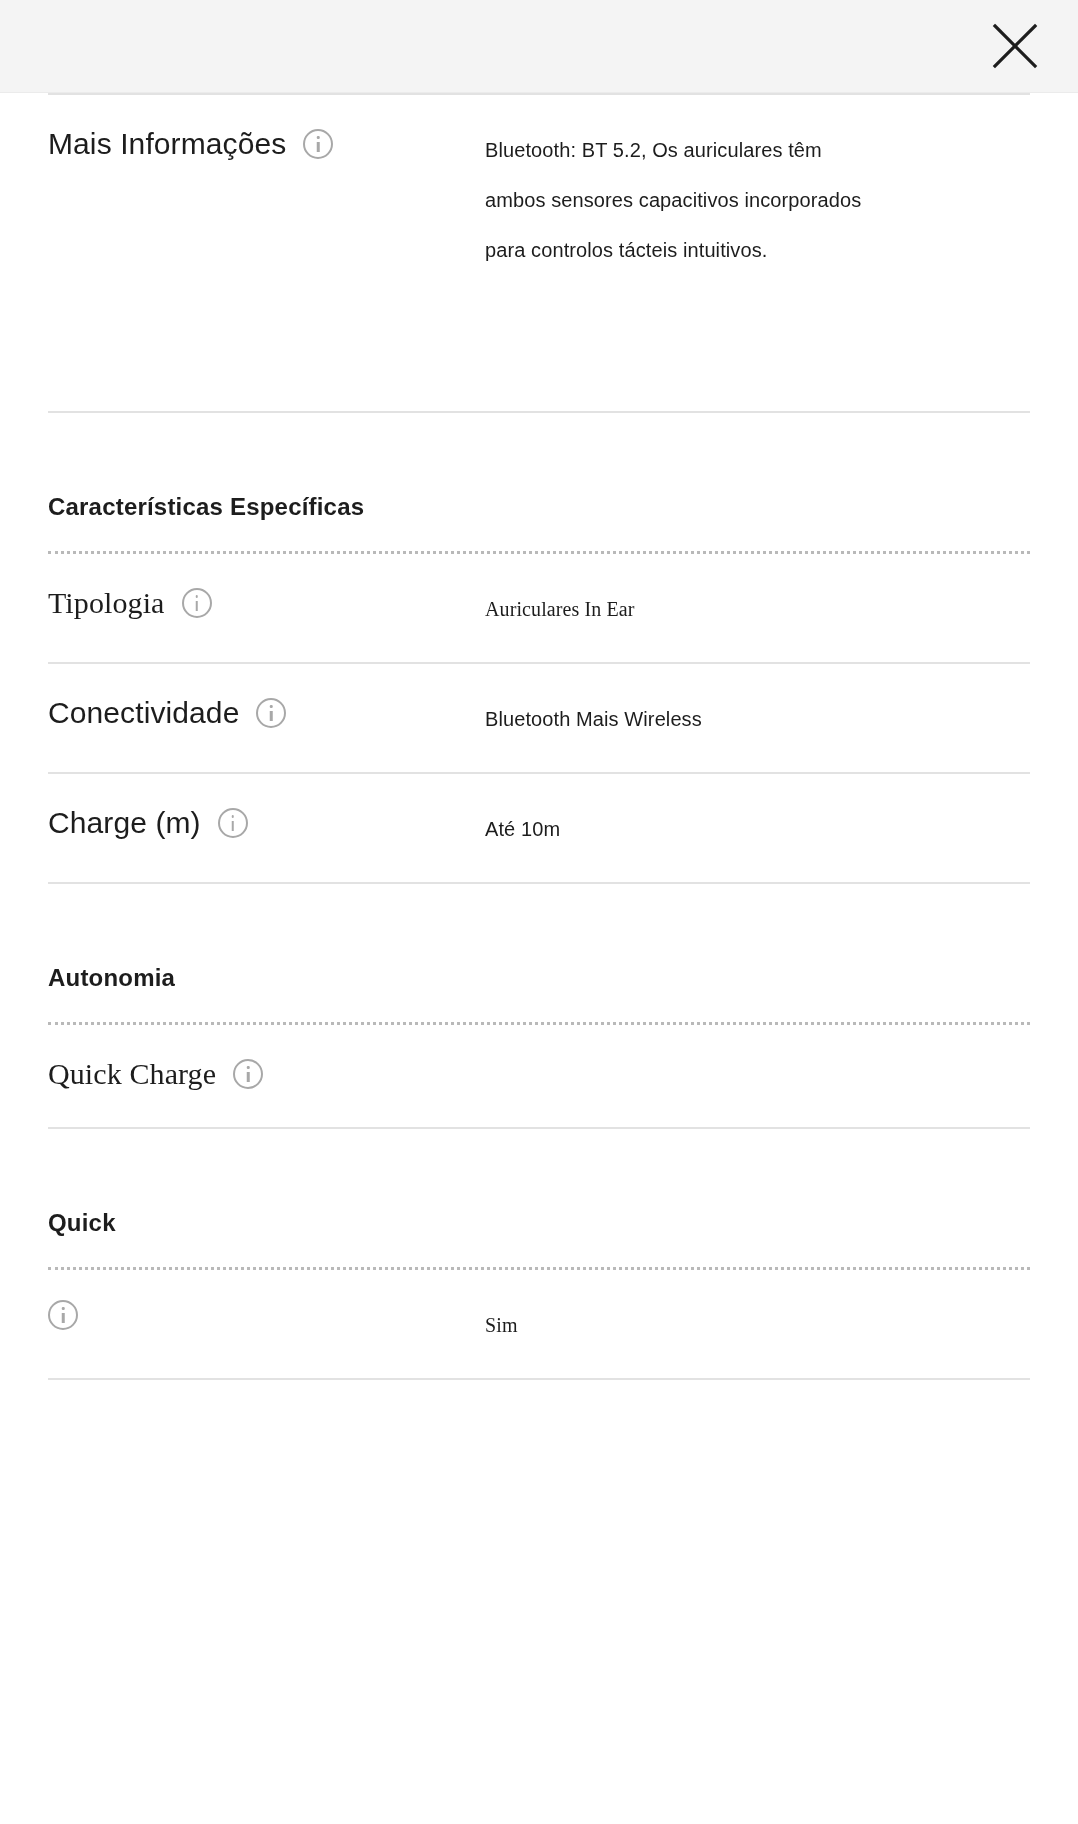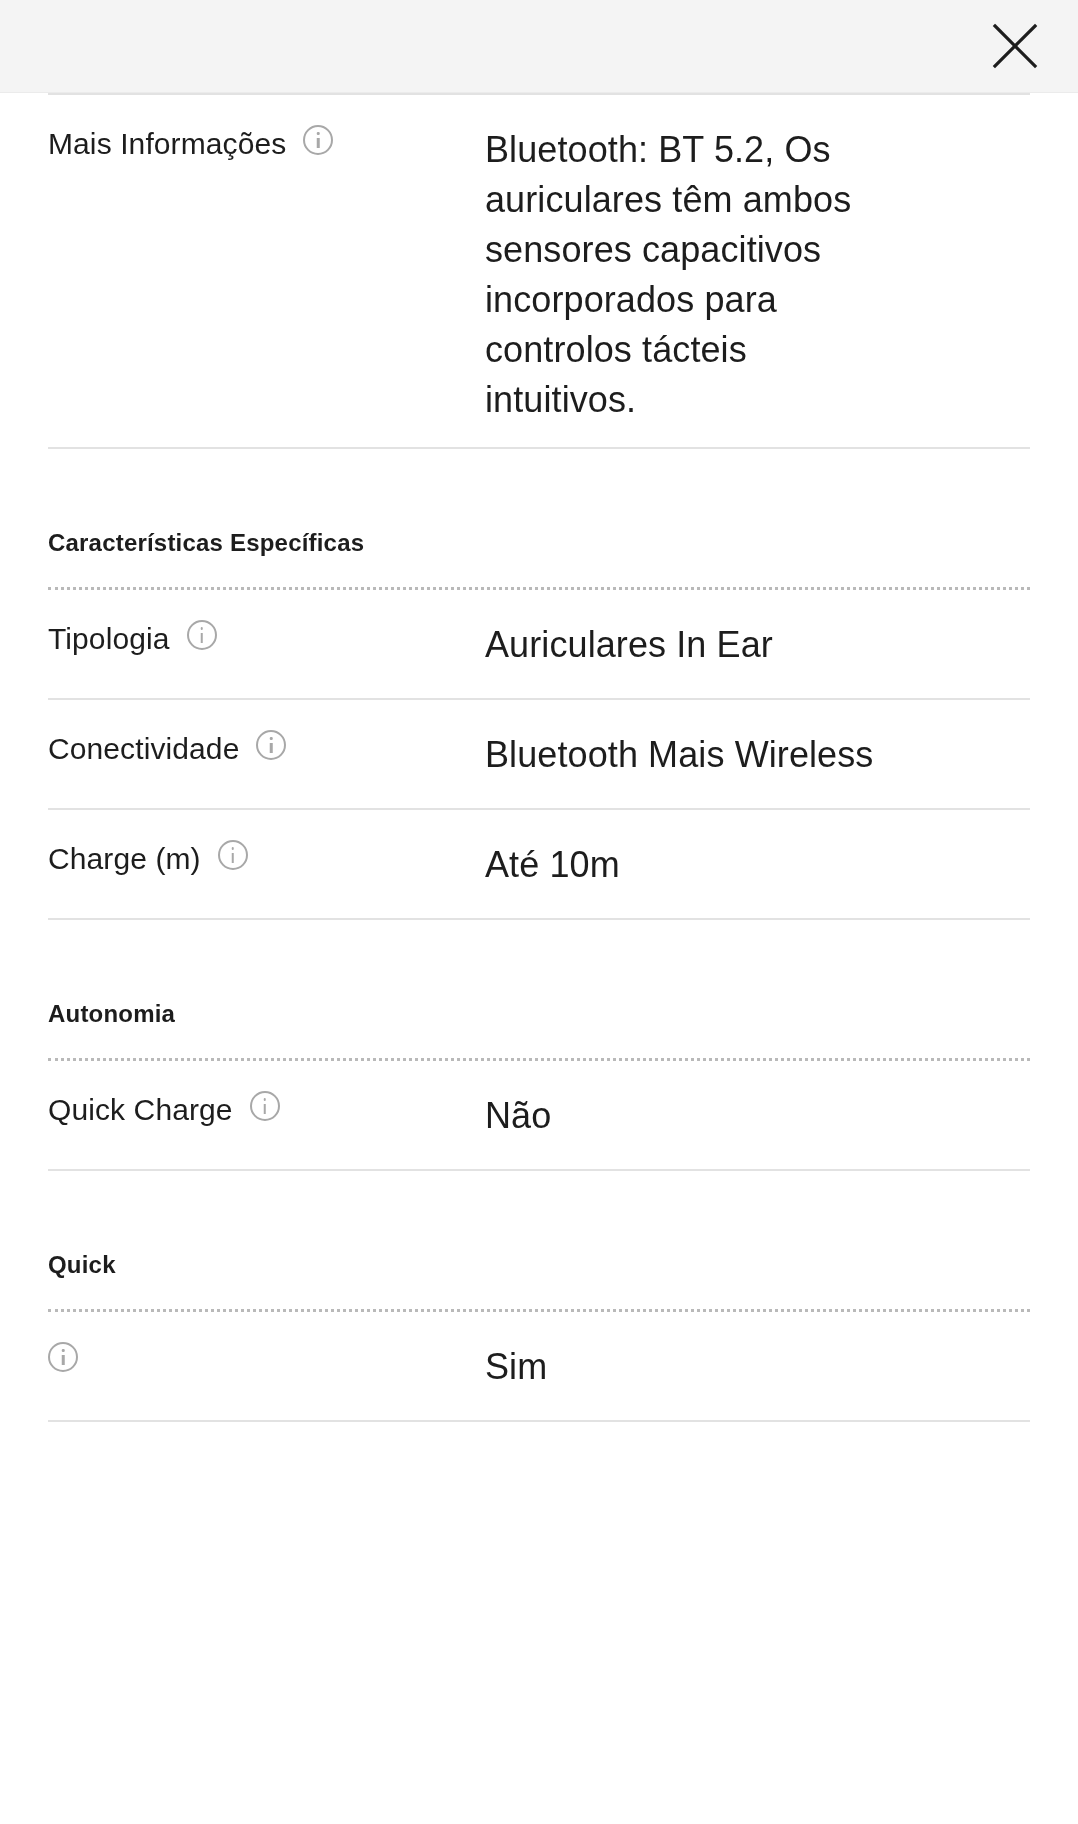"Mais Informações" .spec-label-cell { align-items: none -> center }
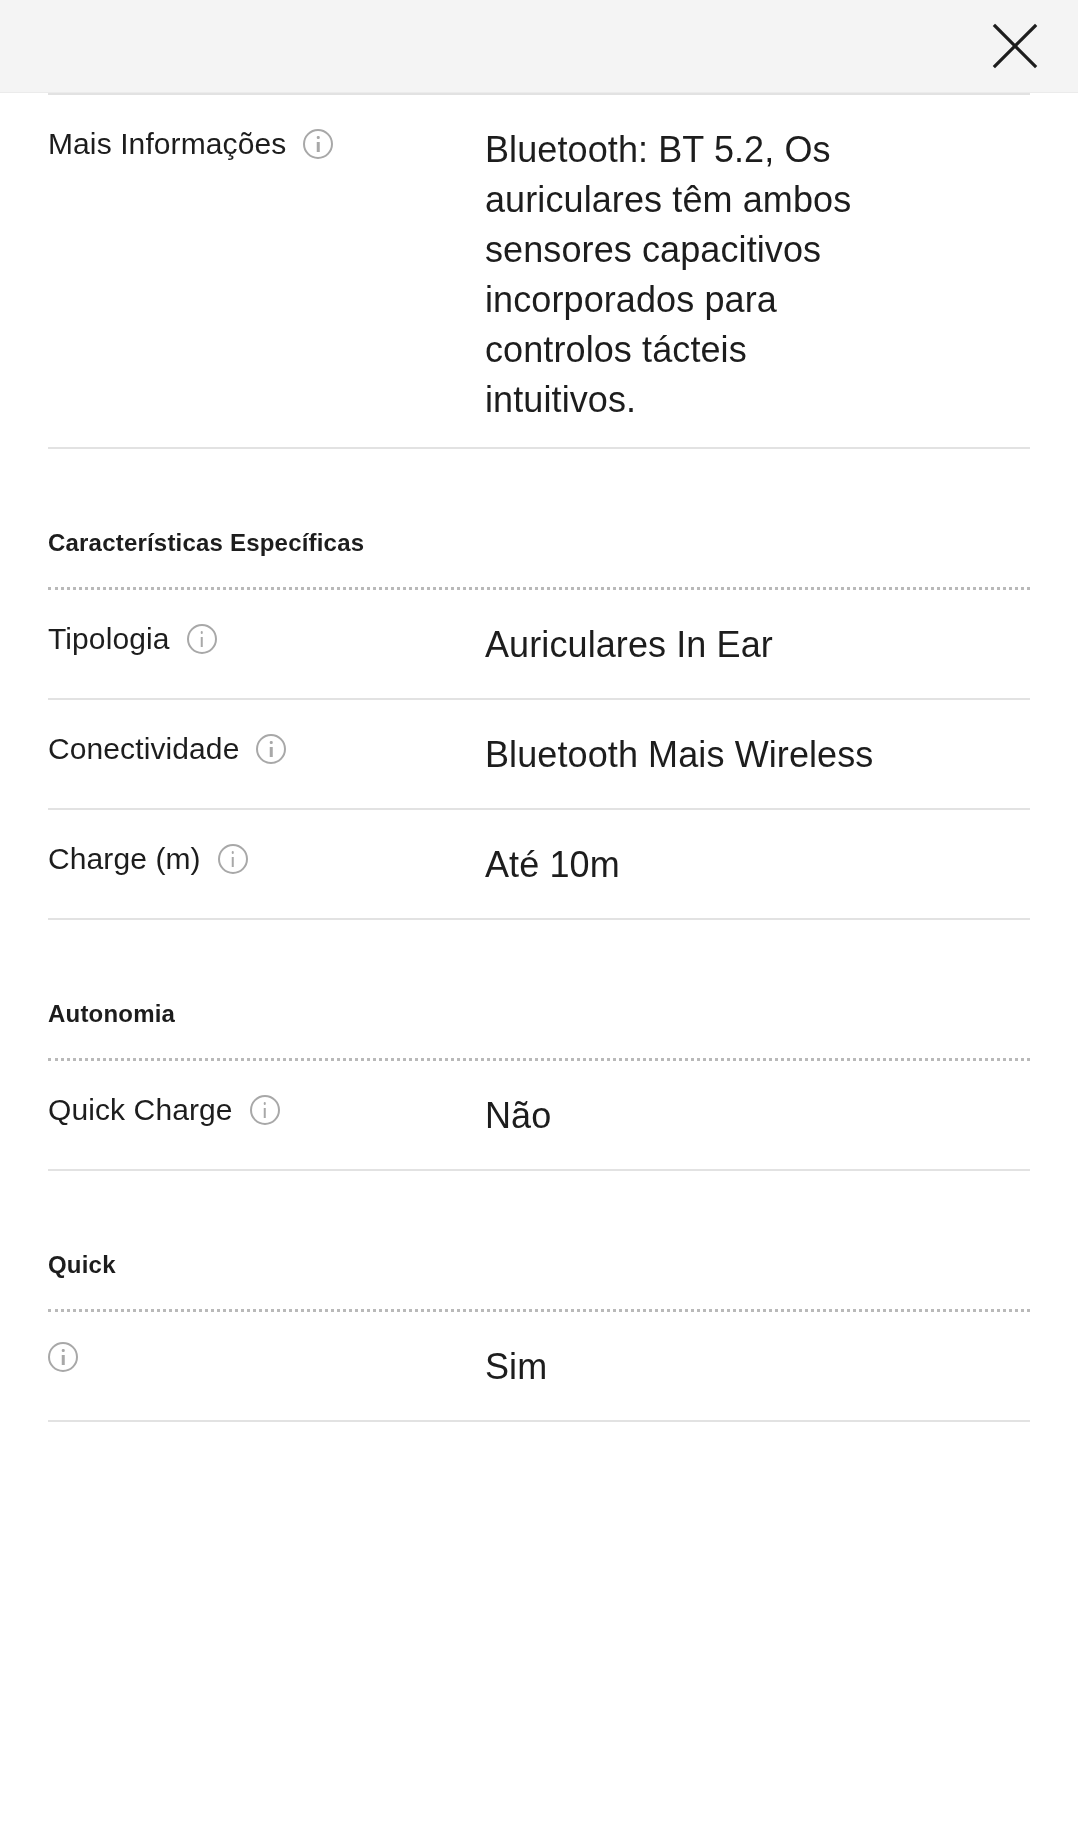"Bluetooth: BT 5.2, Os auriculares" .spec-value { font-size: 36px -> 20px }
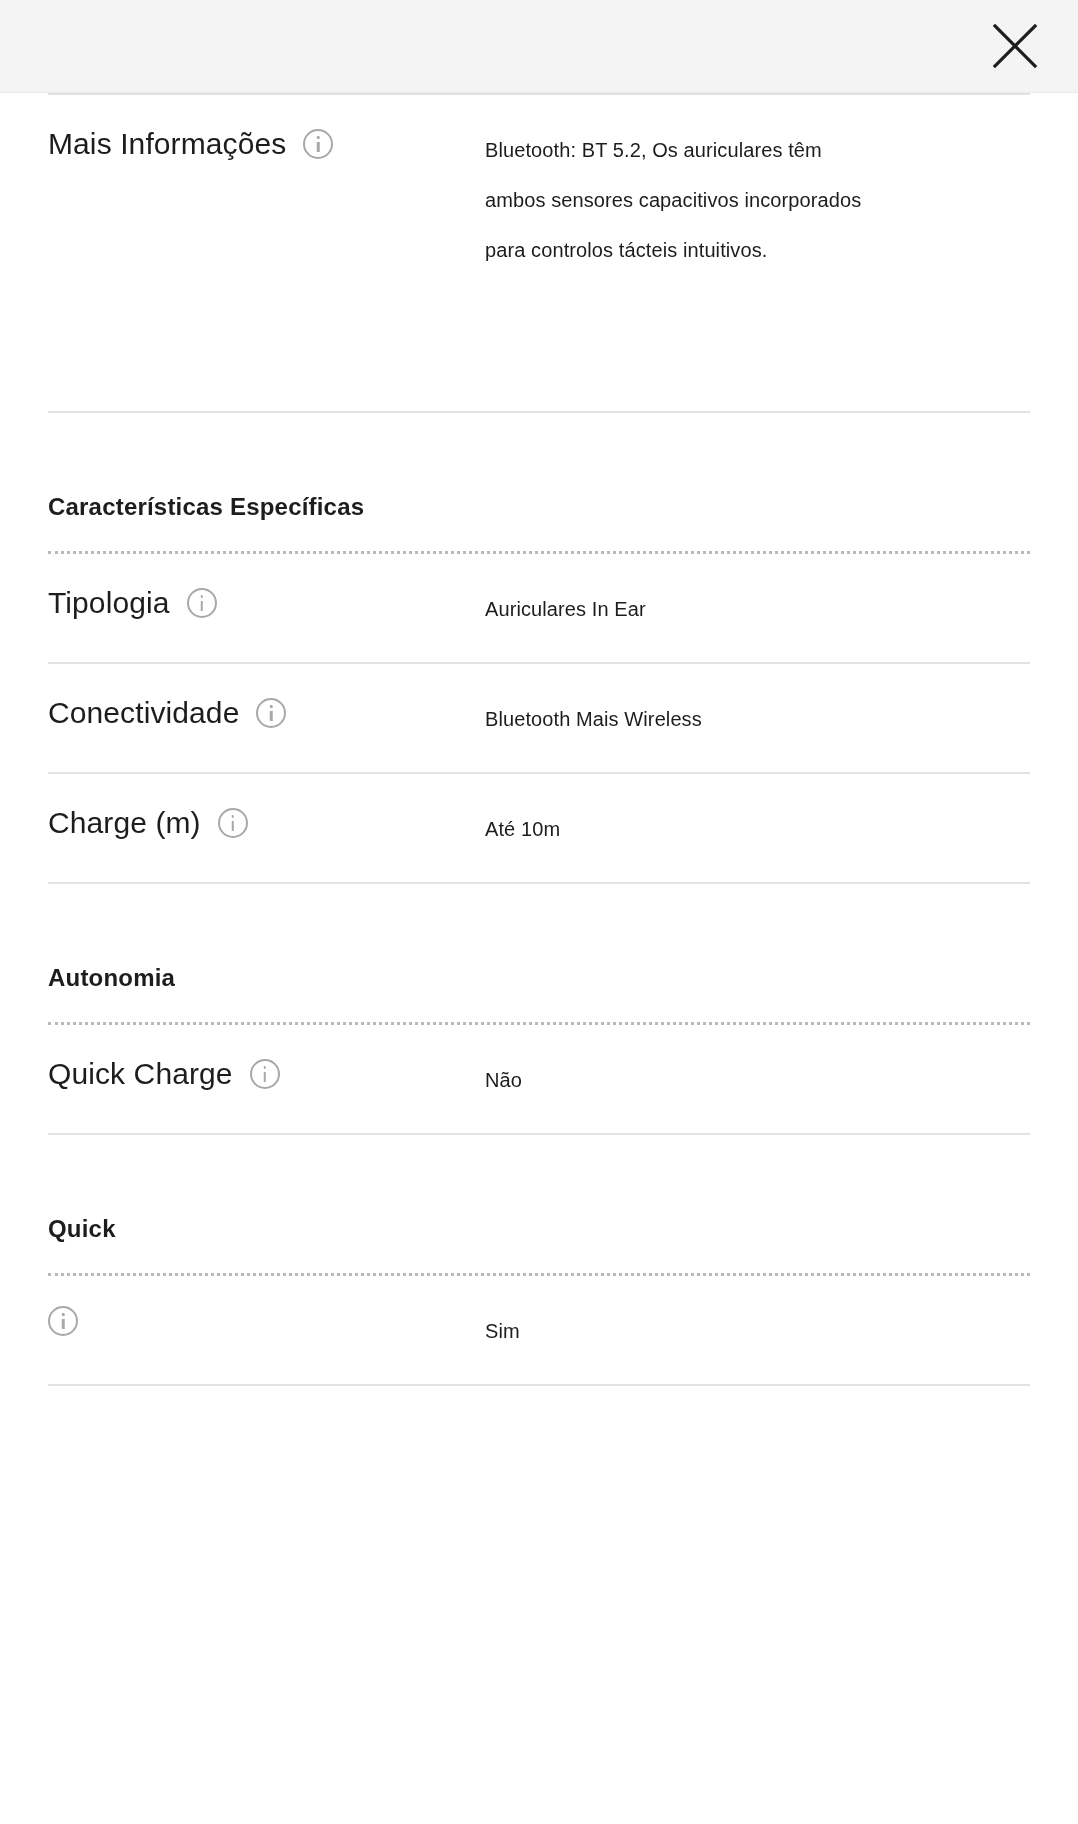"Tipologia" .section-rows .spec-row:first-child { font-family: none -> Liberation Serif, serif }
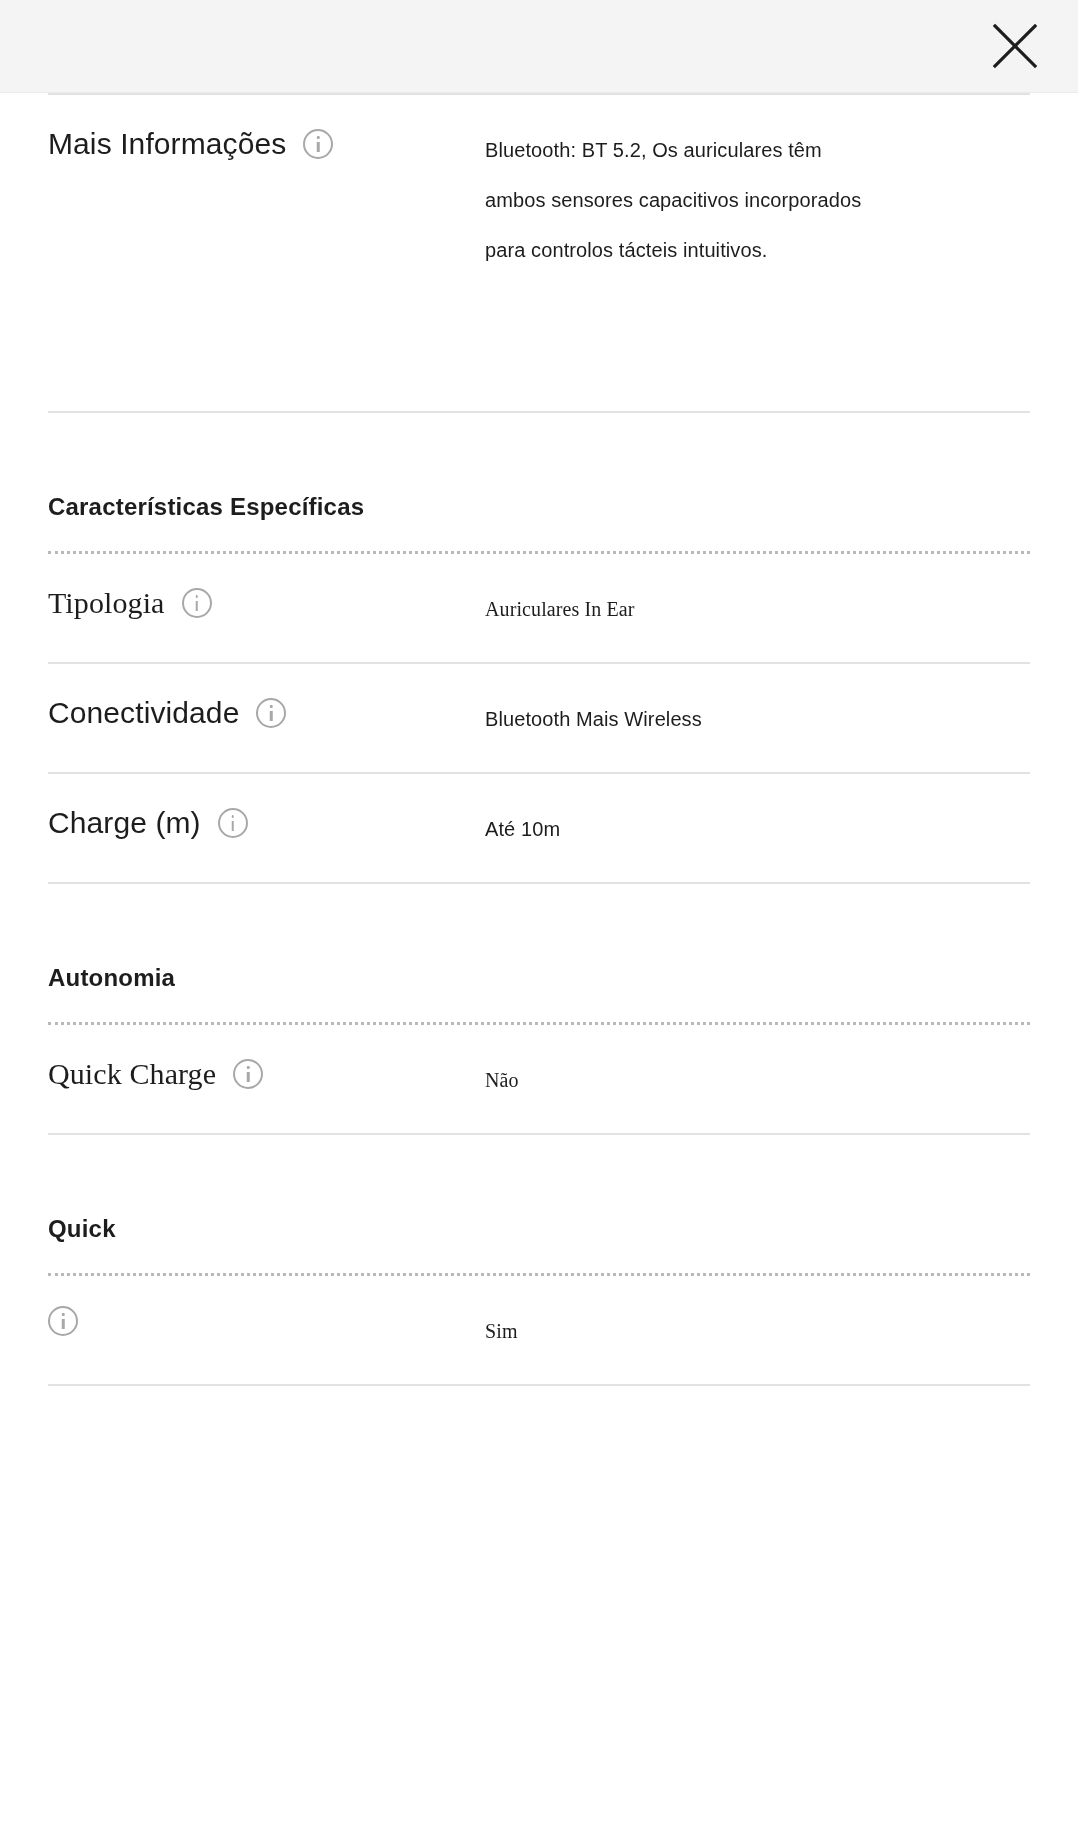"Não" div.spec-value { html: <div>Não</div> -> none }
